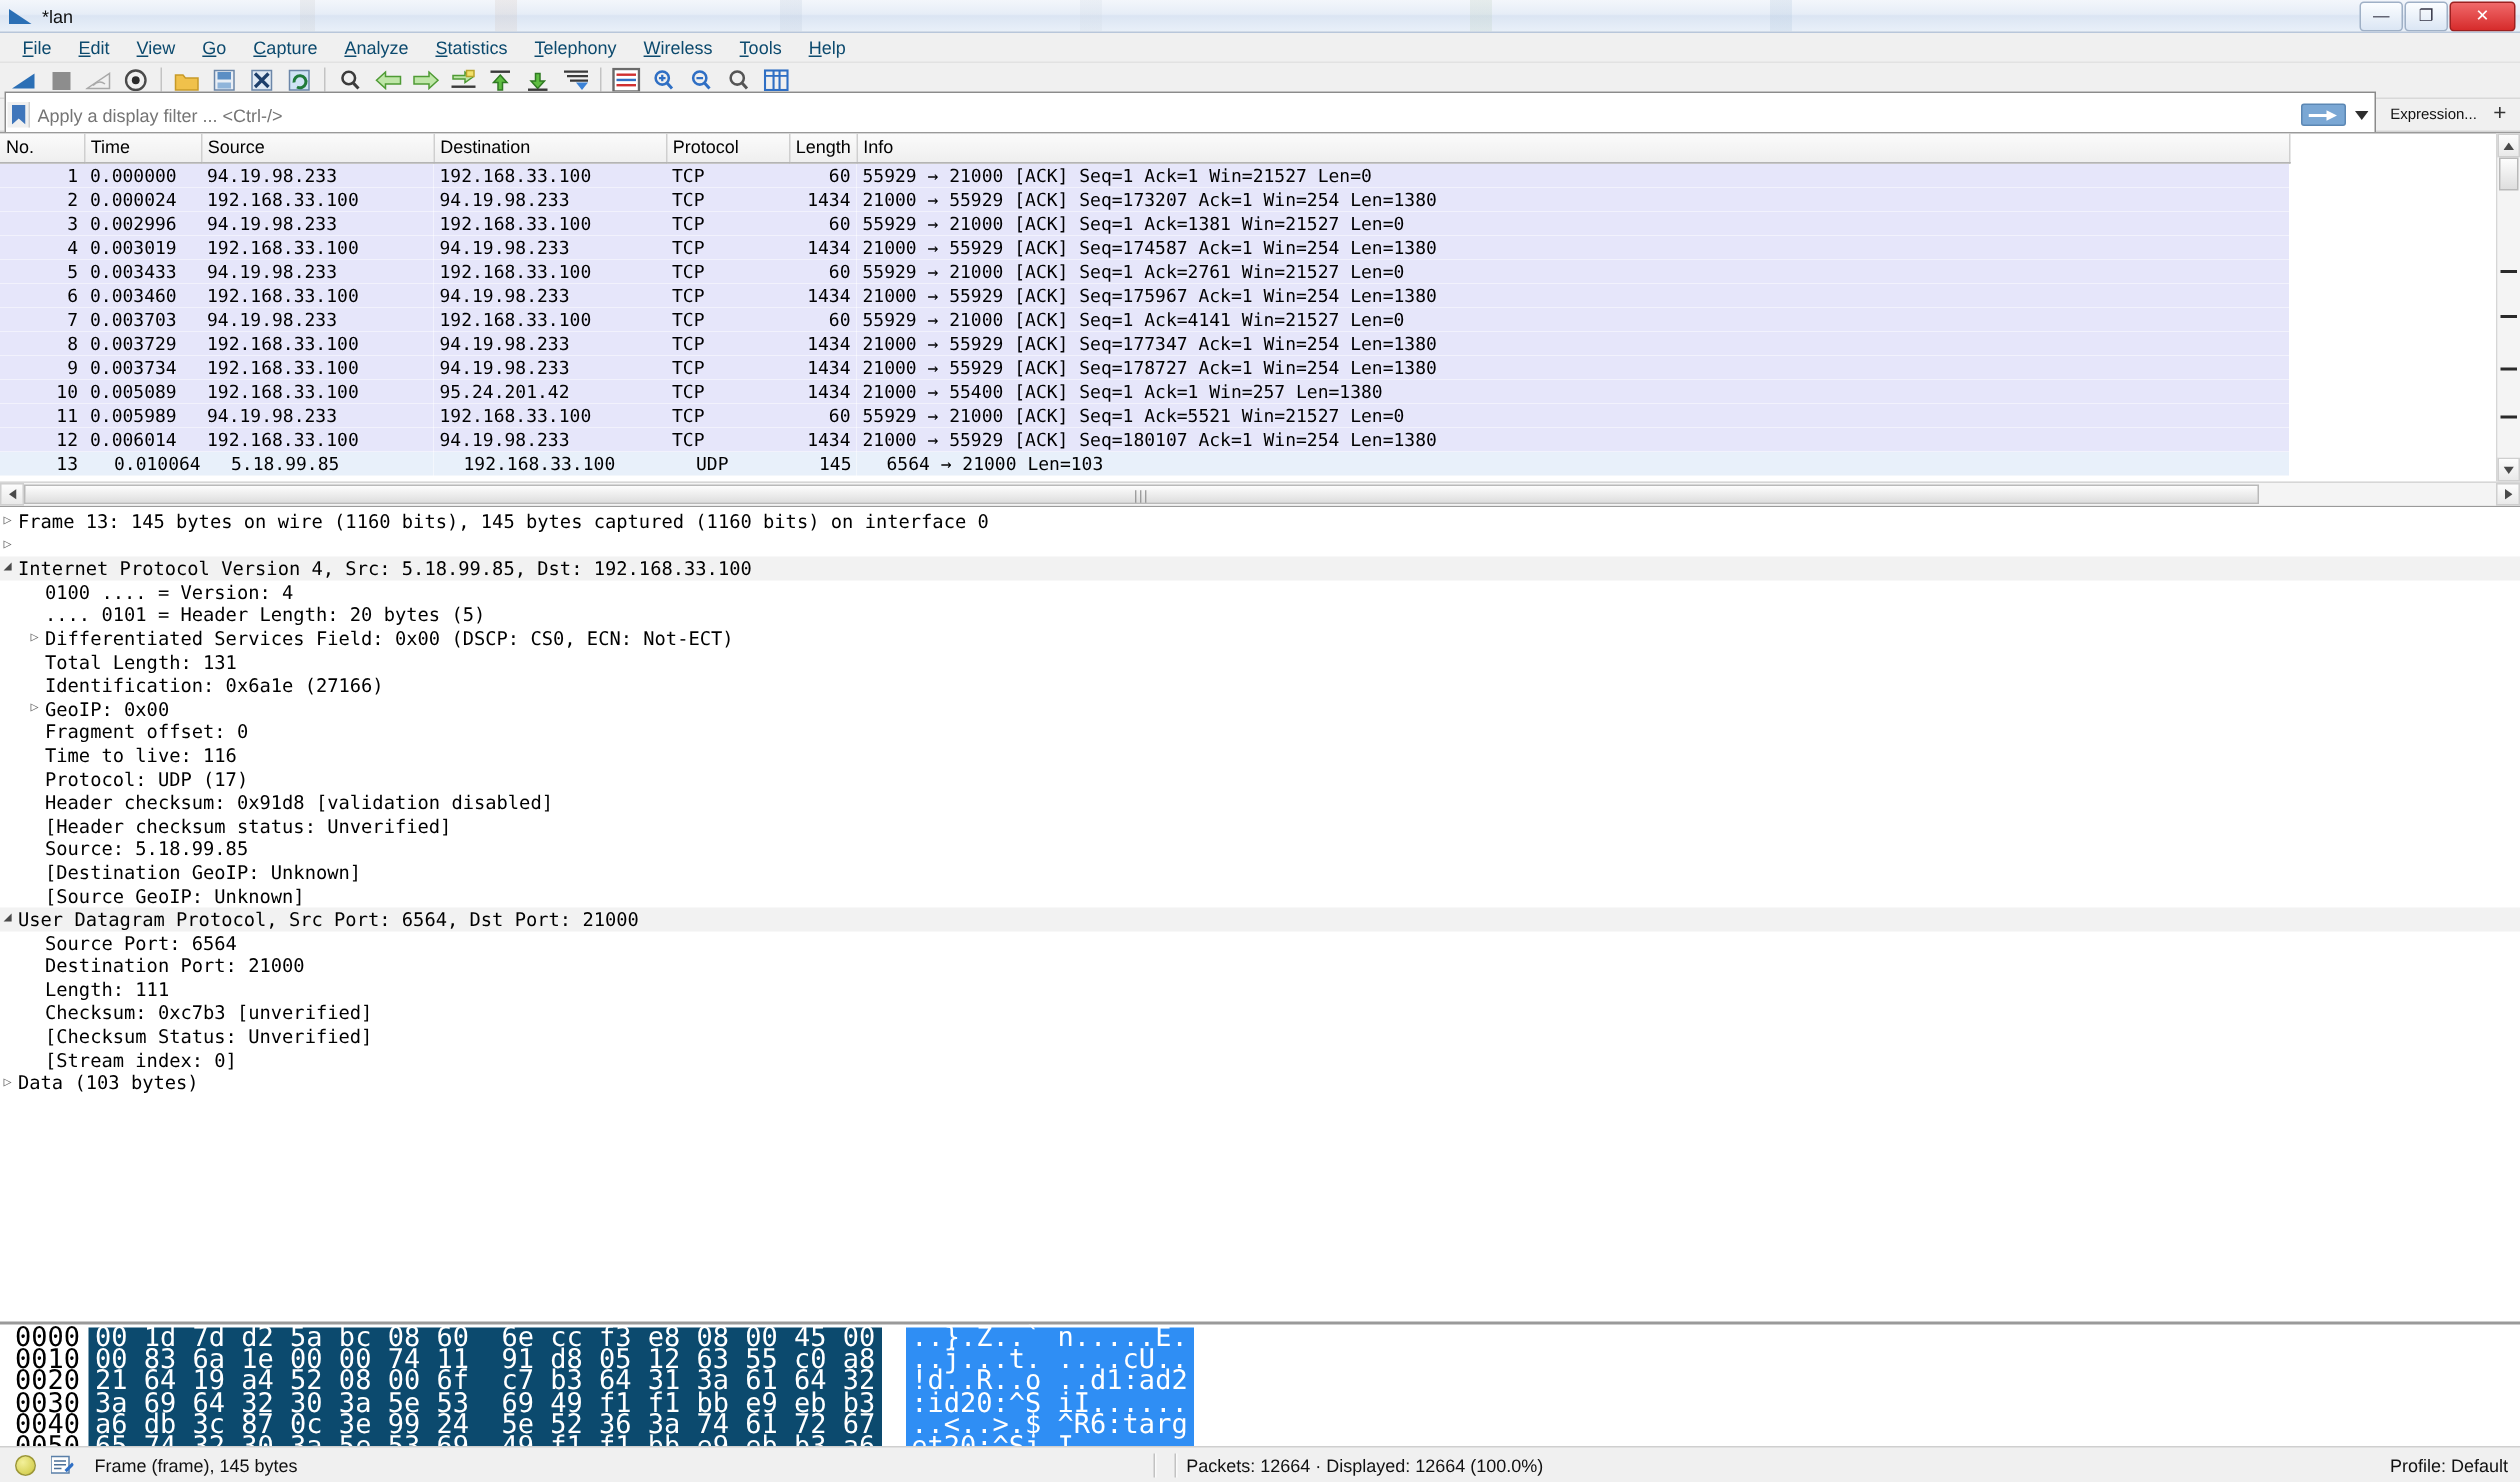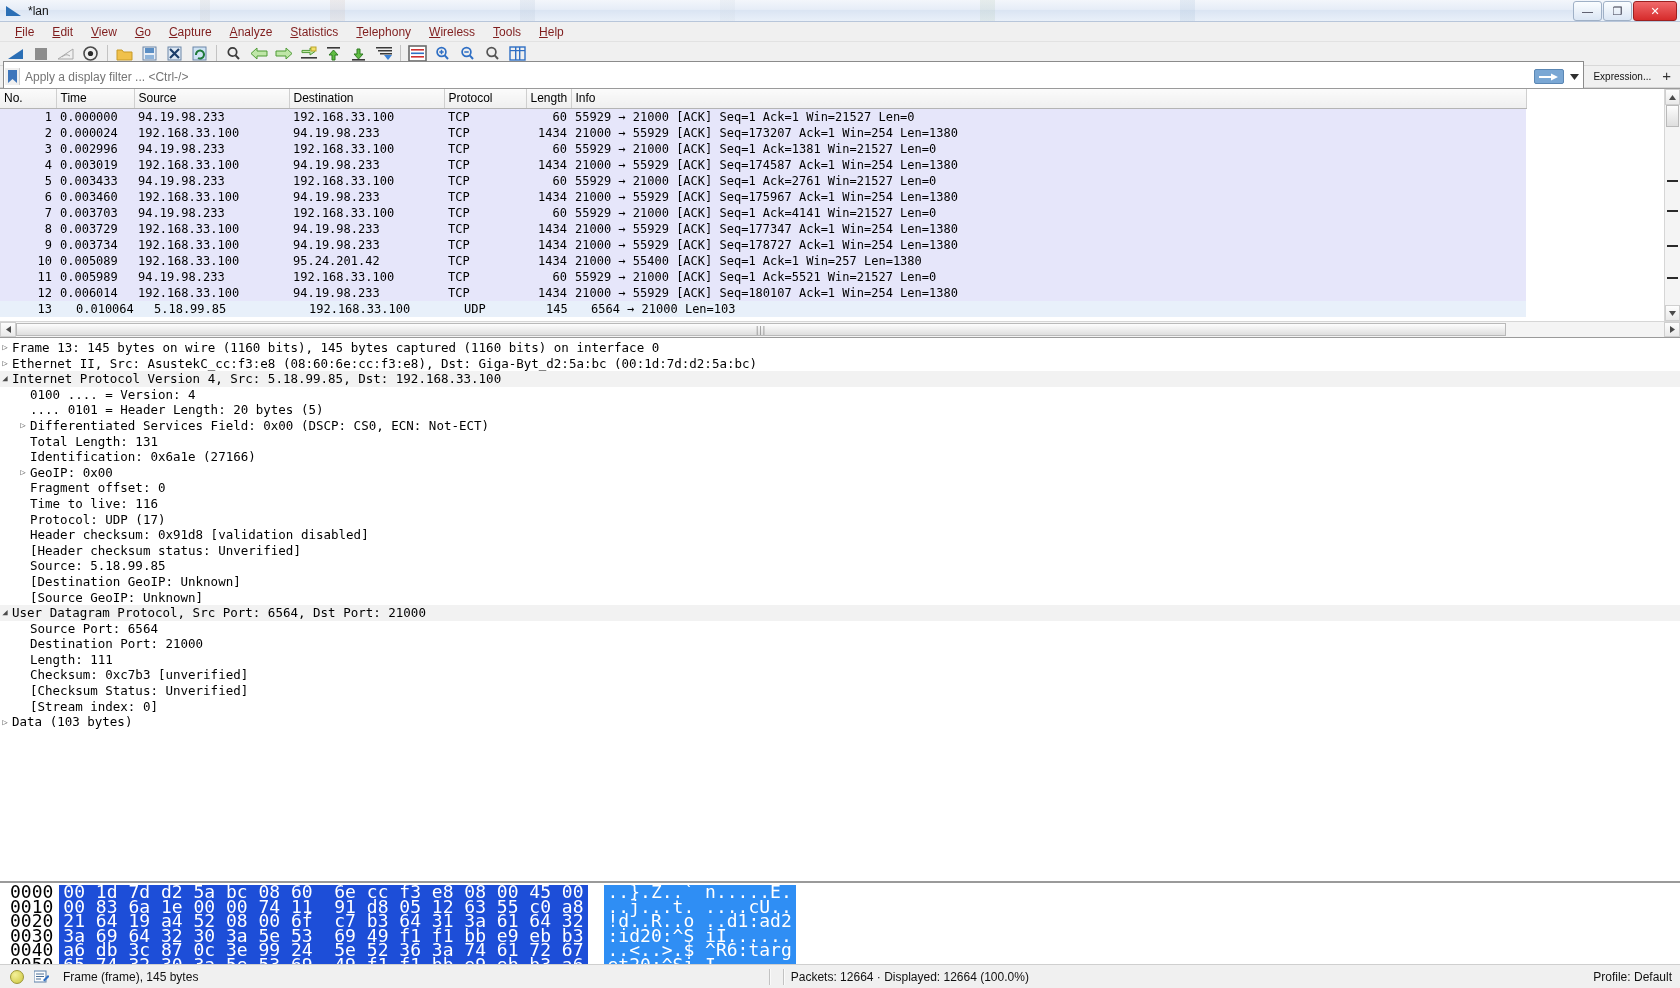"File" .menu-item { color: #7f1d1d -> #0c4a6e }
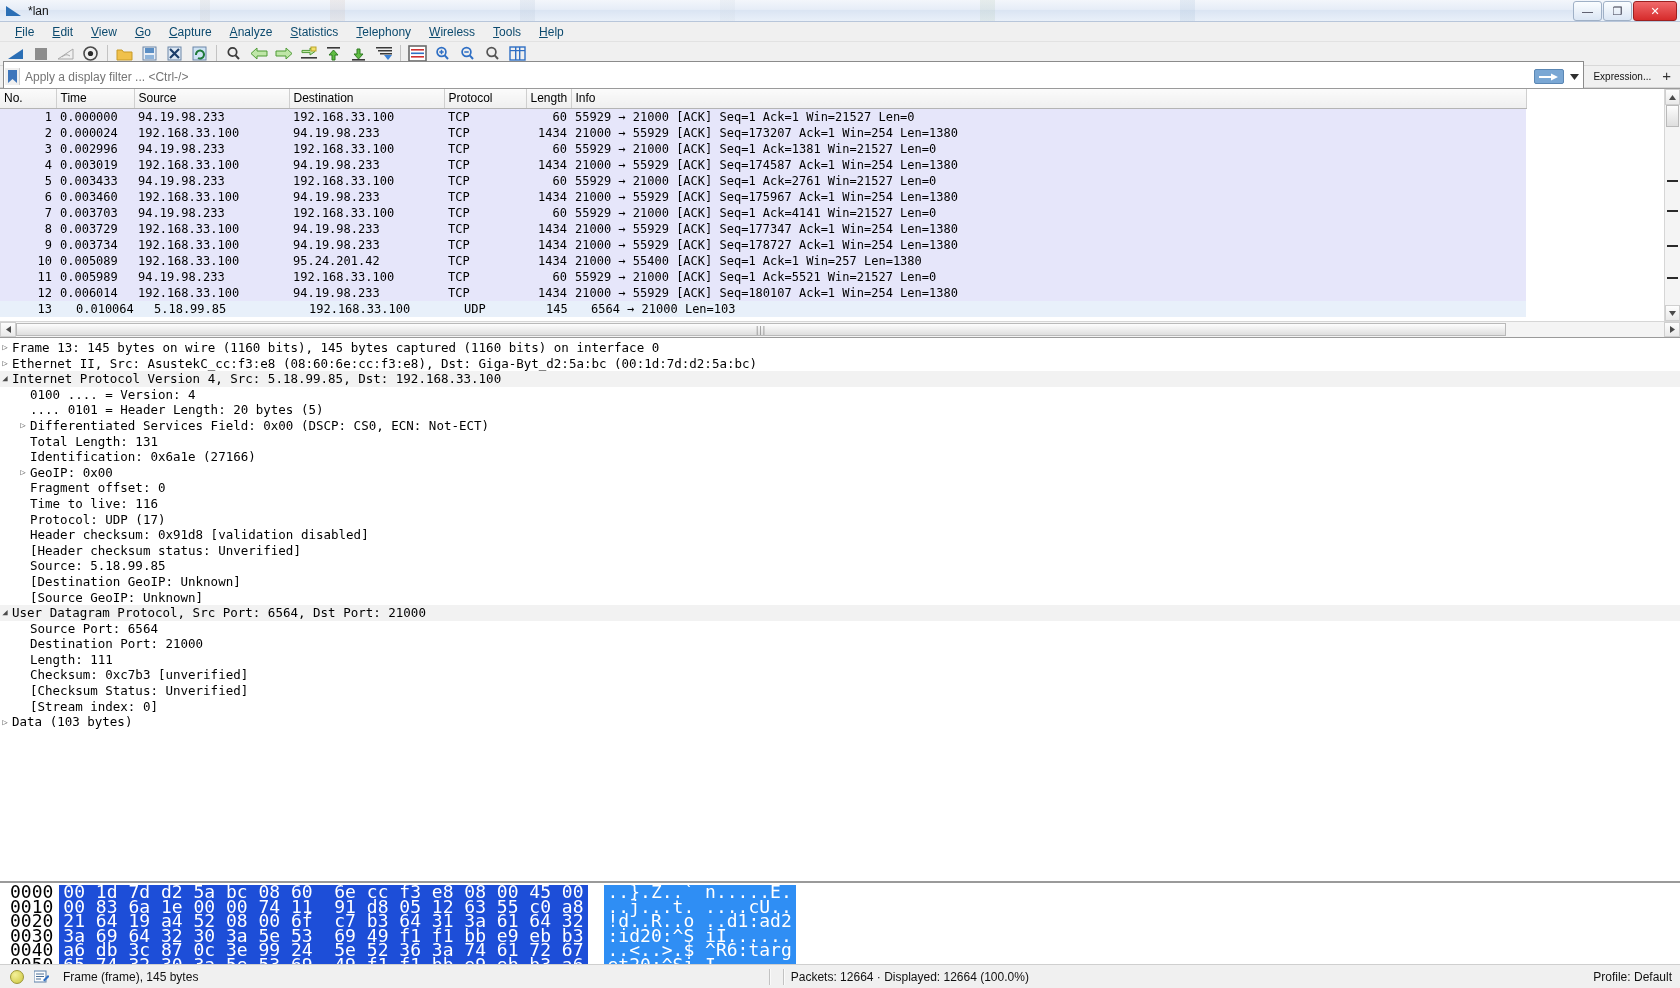"Ethernet II, Src: AsustekC_cc:f3:e8" span.dtext { html: <span>Ethernet II, Src: AsustekC_cc:f3:e8 (08:60:6e:cc:f3:e8), Dst: Giga-Byt_d2:5a:bc (00:1d:7d:d2:5a:bc)</span> -> none }
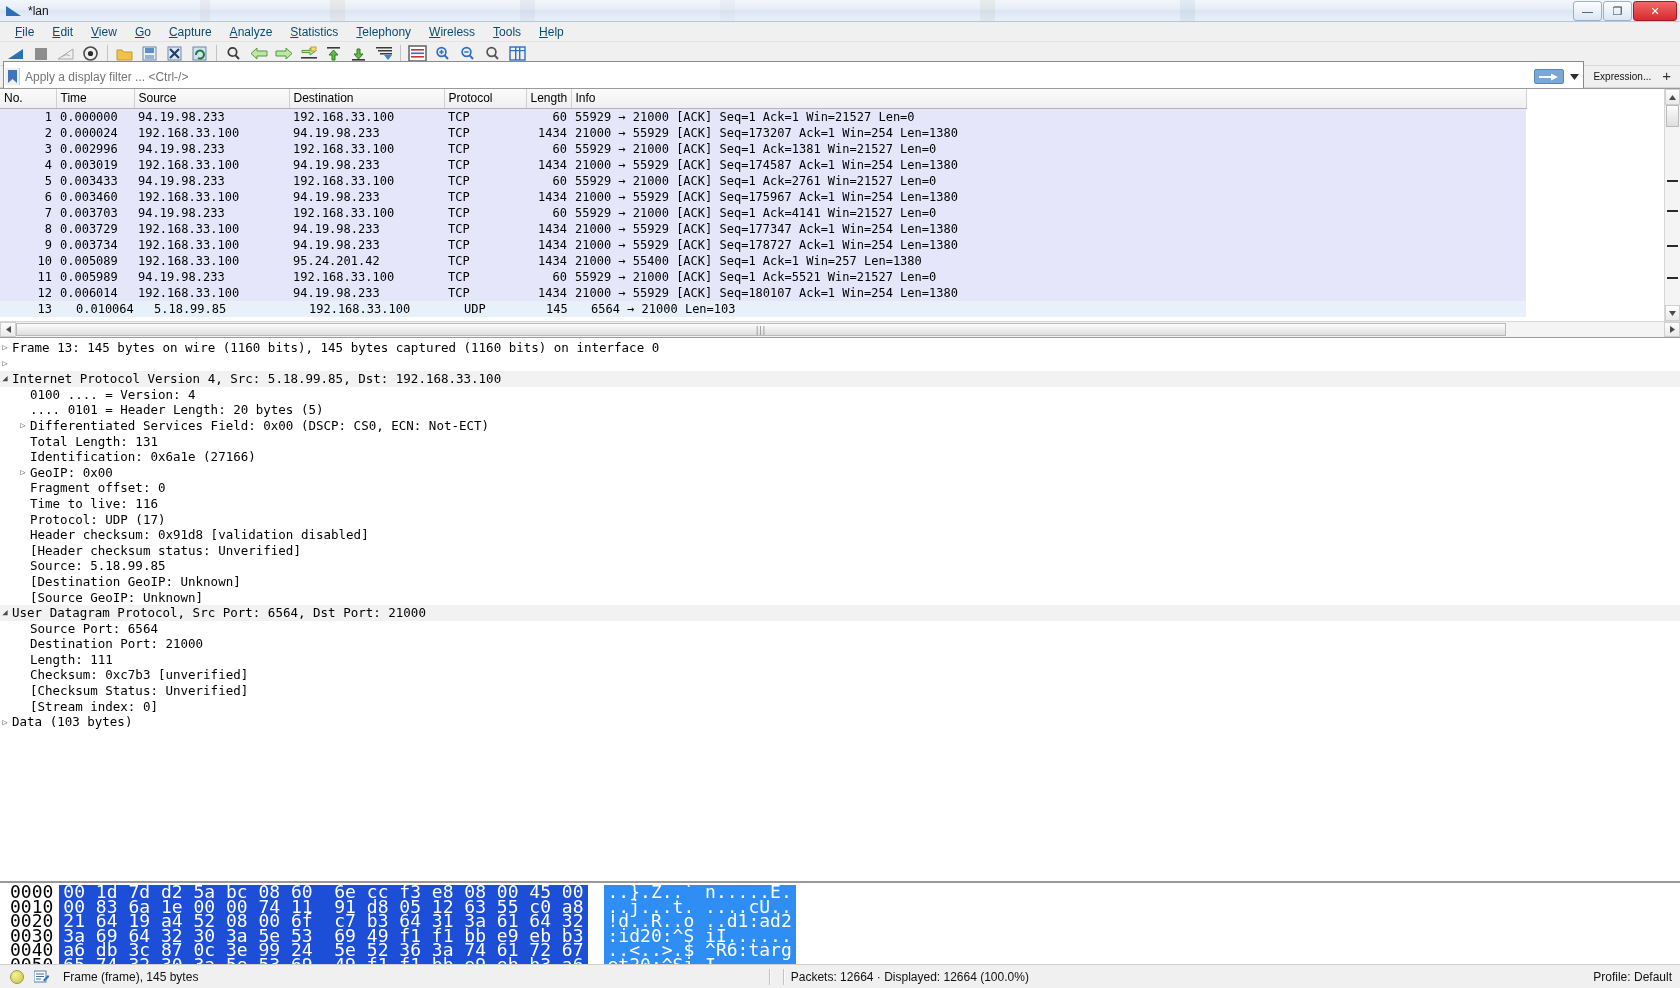"00 1d 7d d2 5a" .col-hex { background: #1d4ed8 -> #0c4a6e }
